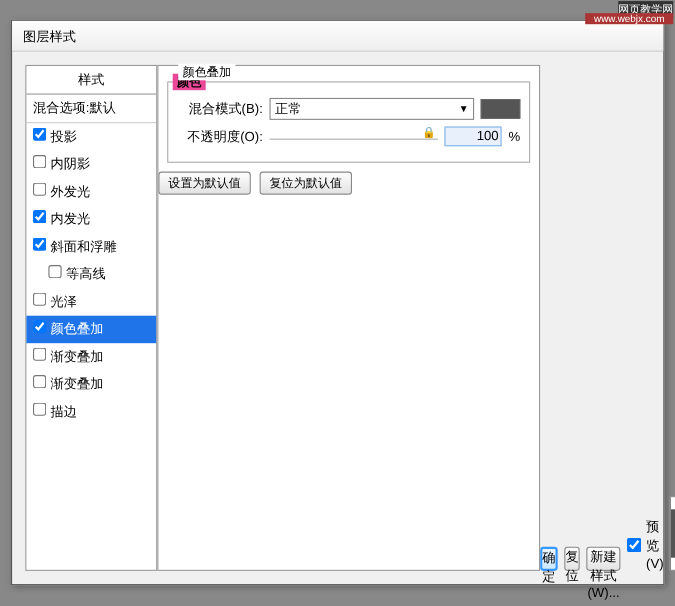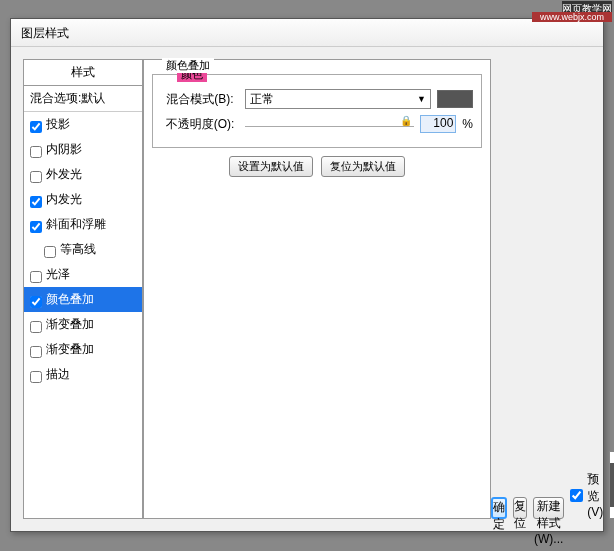"颜色" .fieldset-label { font-weight: none -> bold; left: 24px -> 4px }
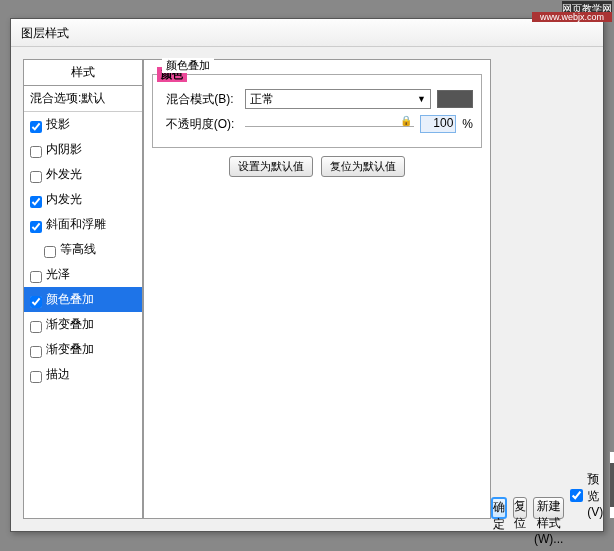"混合模式(B):" .form-row label { text-align: center -> right }
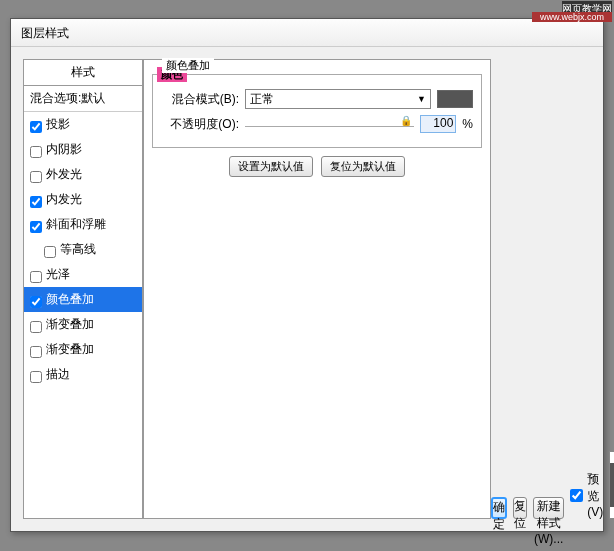"投影" .style-item { align-items: flex-end -> flex-start }
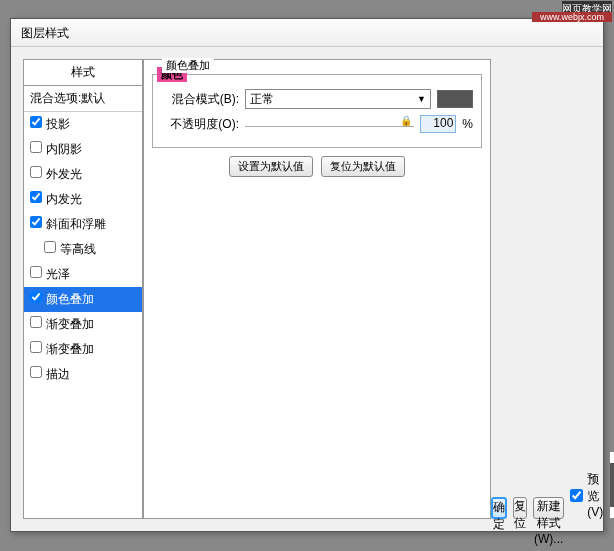"100" .opacity-input { width: 36px -> 52px }
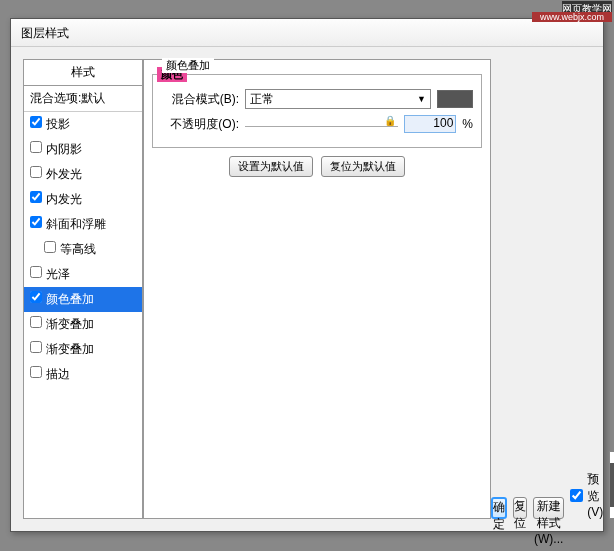"设置为默认值" .btn-row { justify-content: center -> none }
